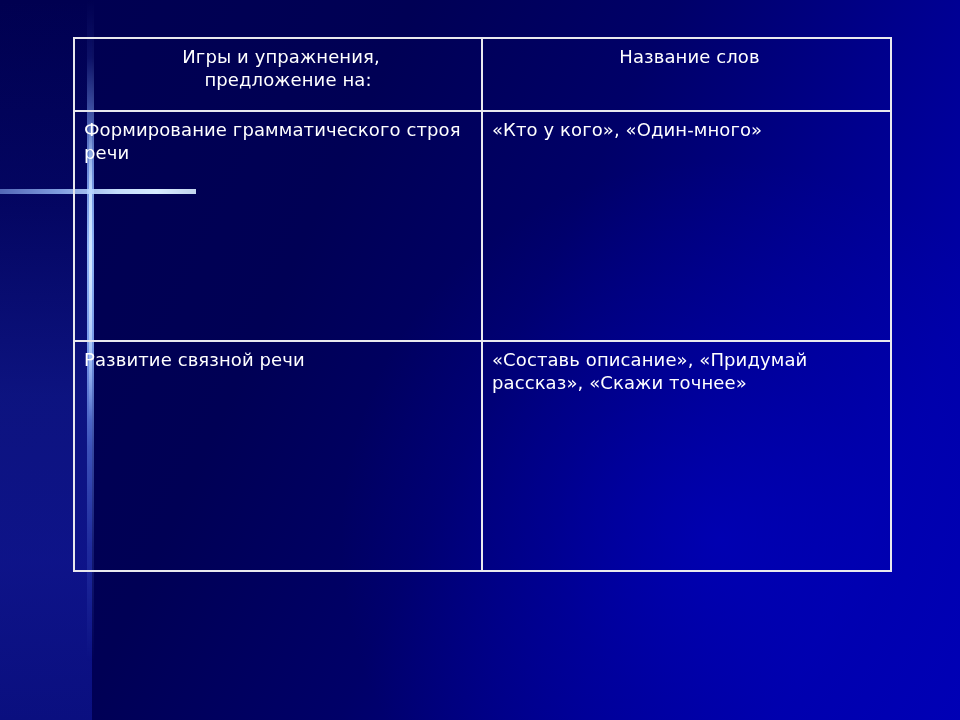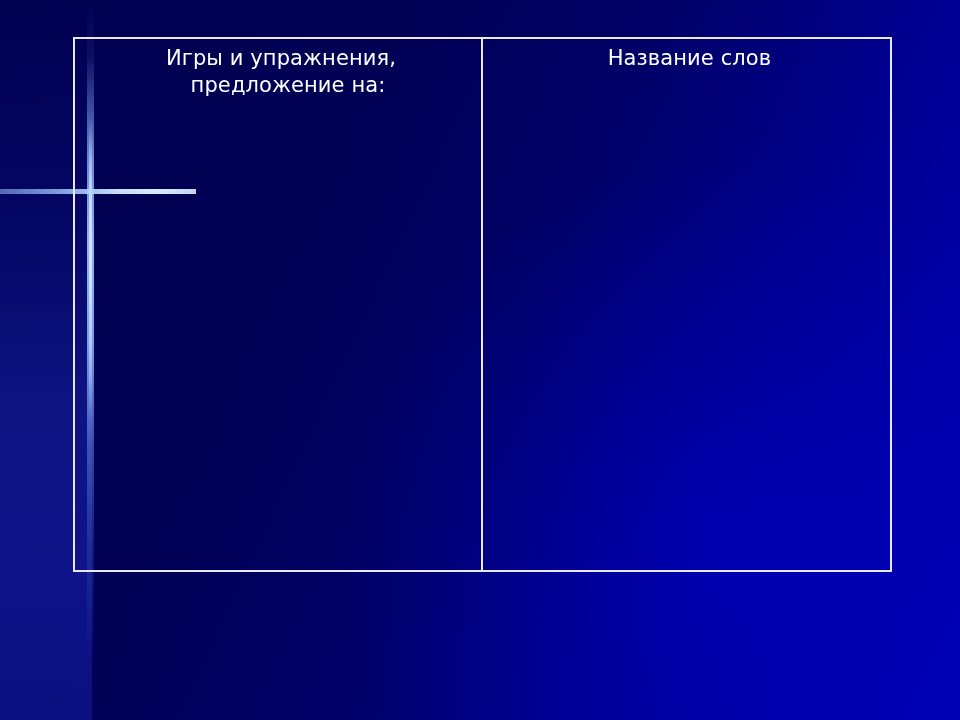"Игры и упражнения," table.grid td { font-size: 21px -> 18px }
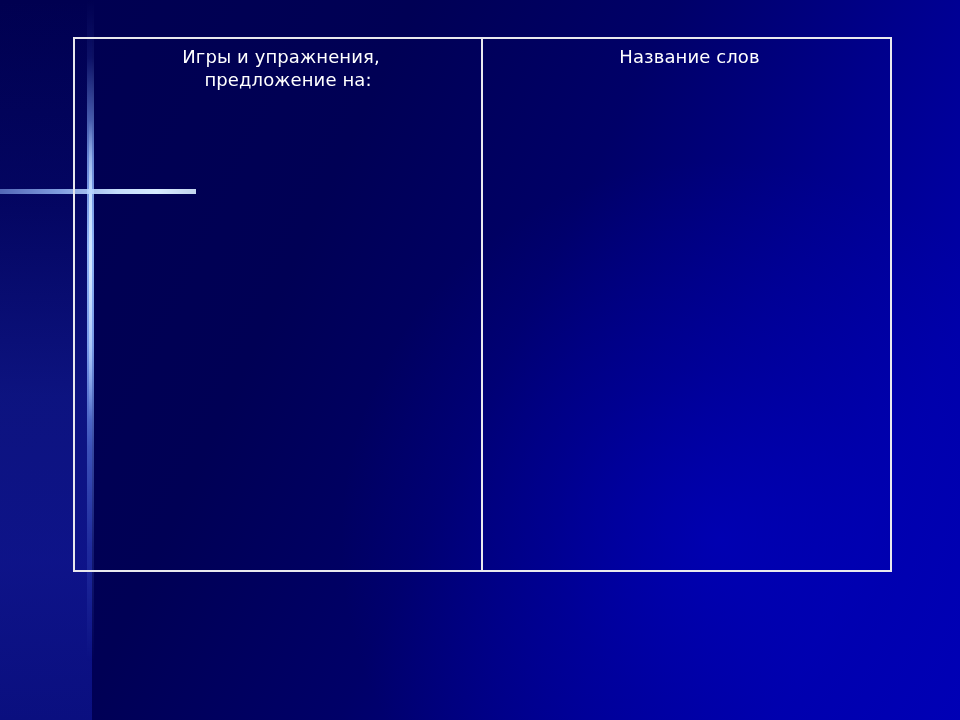"Формирование грамматического строя речи" tr { html: none -> <tr> <td>Формирование грамматического строя речи</td> <td>«Кто у кого», «Один-много»</td> </tr> }
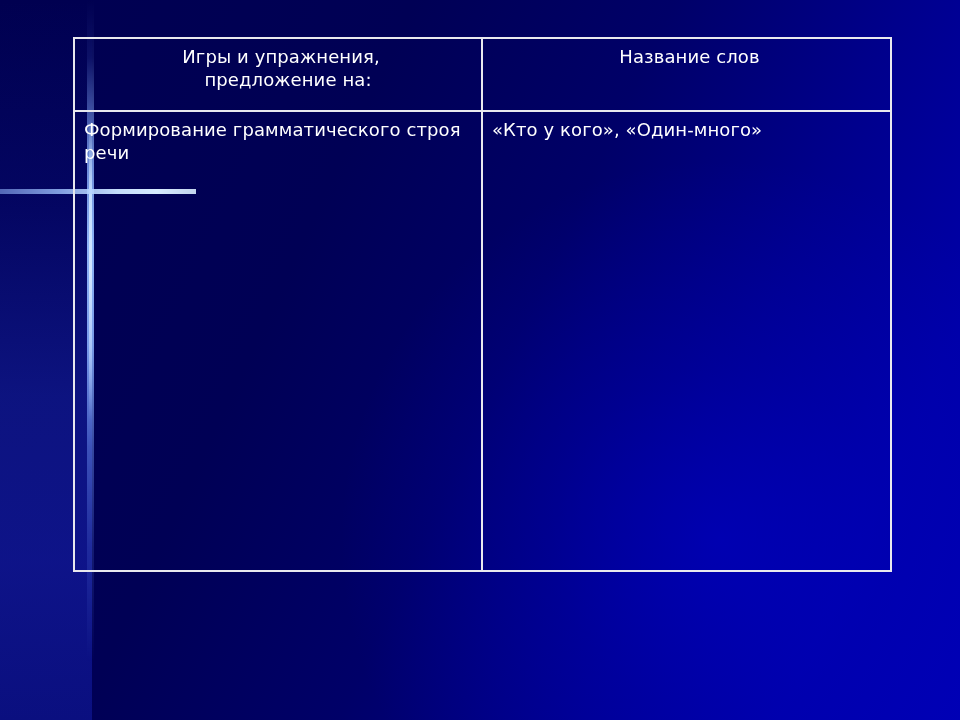"Развитие связной речи" tr { html: none -> <tr> <td>Развитие связной речи</td> <td>«Составь описание», «Придумай рассказ», «Скажи точнее»</td> </tr> }
